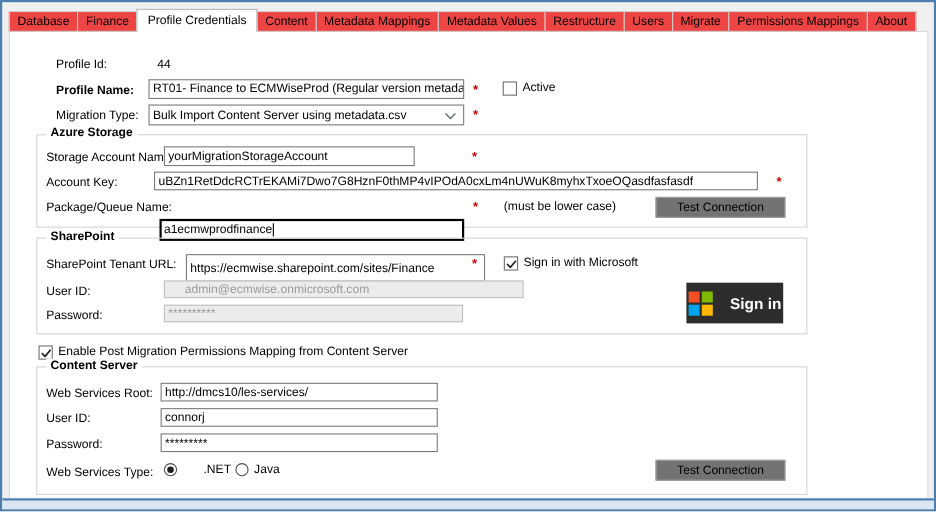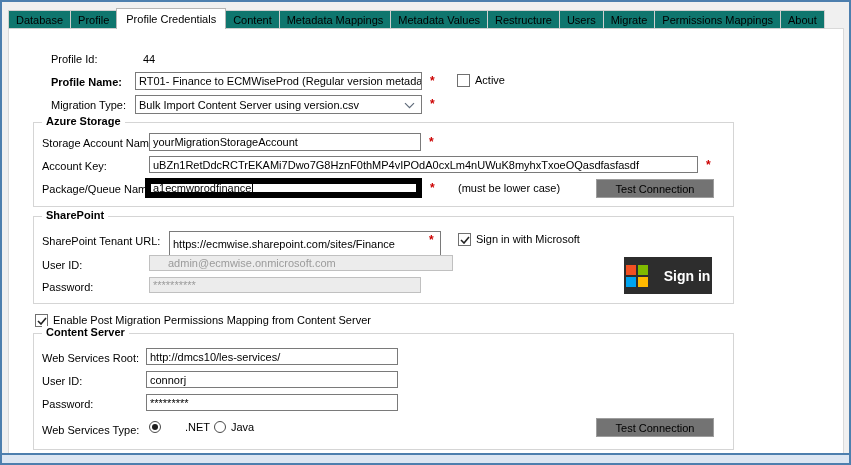"Database" .tab { background: #0f766e -> #ef4444 }
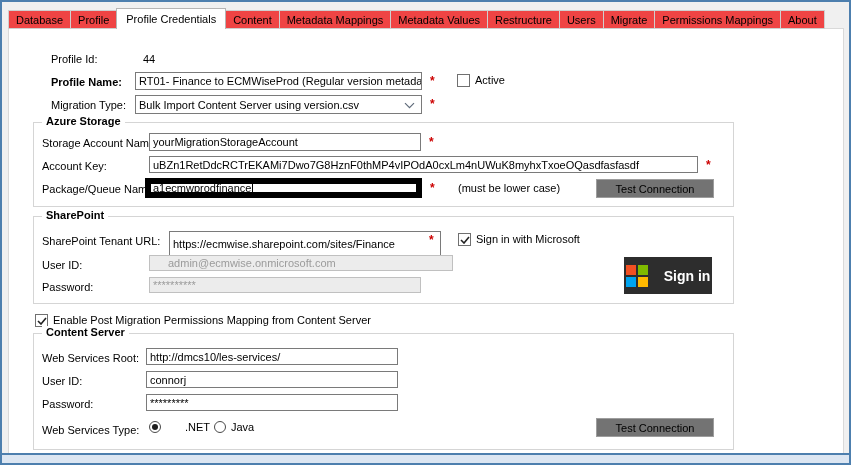"Profile" div.tab { text: Profile -> Finance }
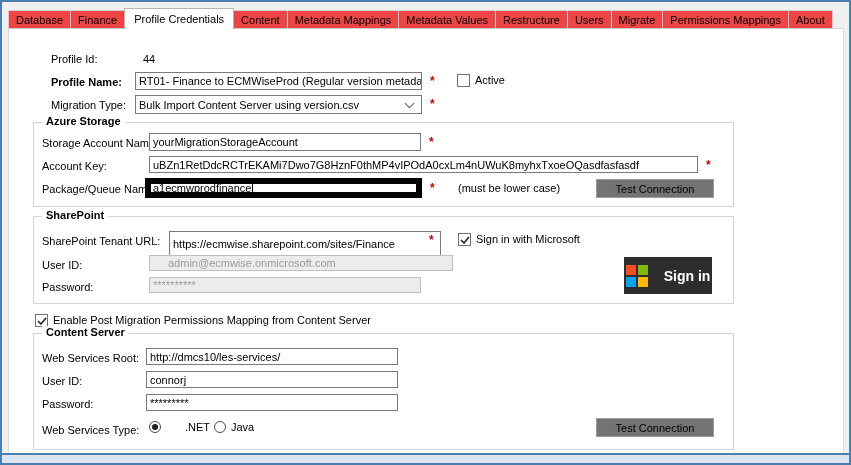"Bulk Import Content Server using" span { text: version.csv -> metadata.csv }
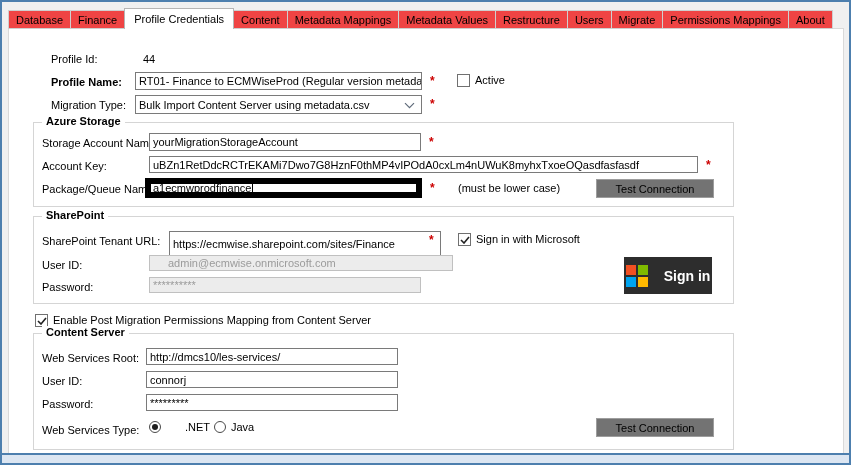"yourMigrationStorageAccount" div.textbox { width: 272px -> 228px }
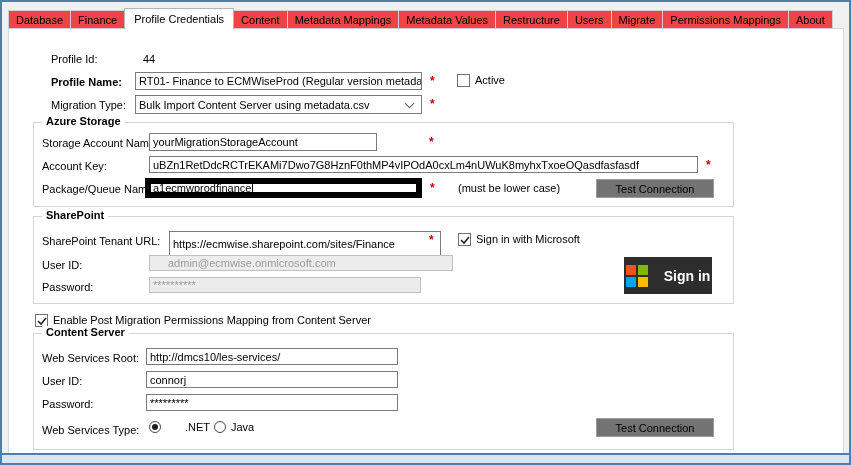"uBZn1RetDdcRCTrEKAMi7Dwo7G8HznF0thMP4vIP" div.textbox { left: 115px -> 106px }
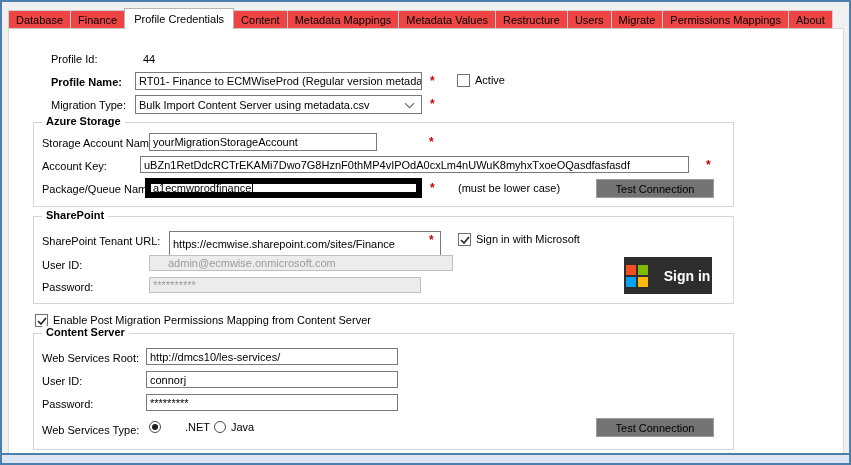"a1ecmwprodfinance" .textbox.focused { border: 6px solid #000000 -> 2px solid #000000; margin-top: none -> 21px }
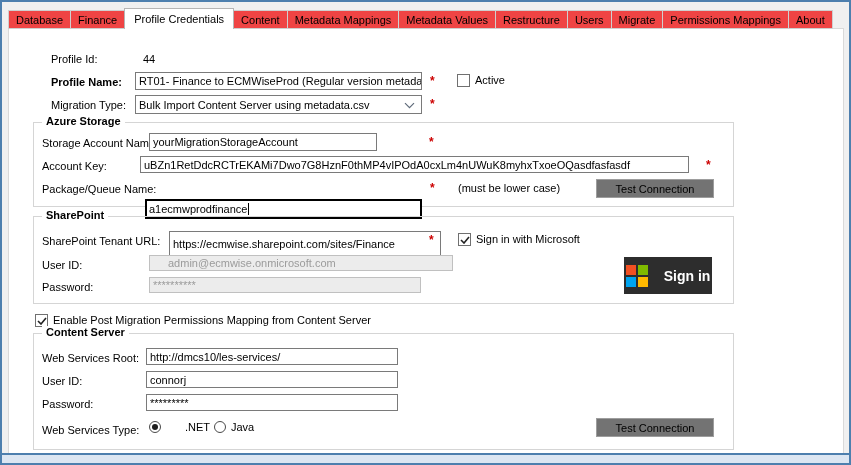"admin@ecmwise.onmicrosoft.com" div.textbox { width: 304px -> 327px }
